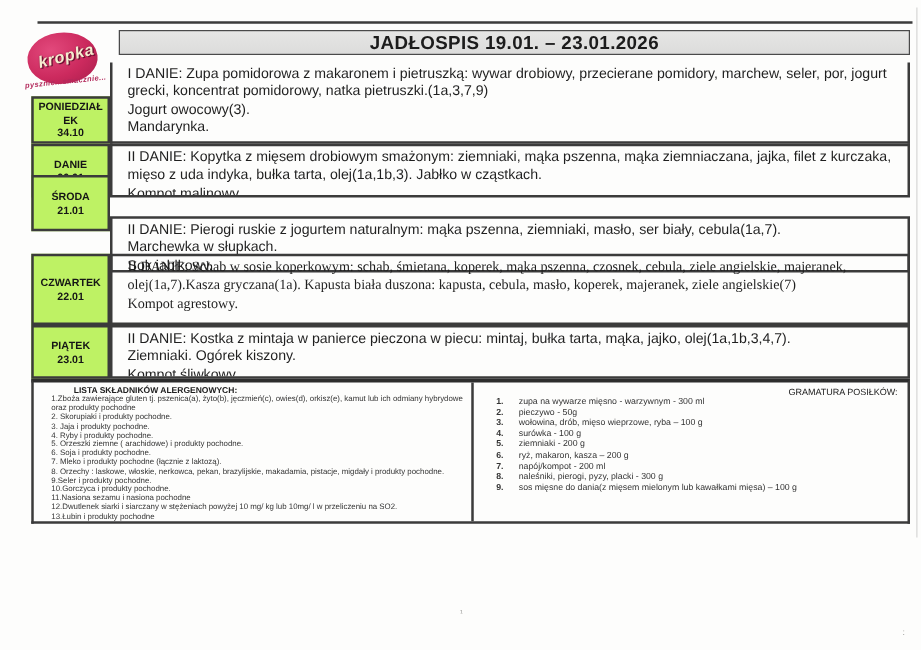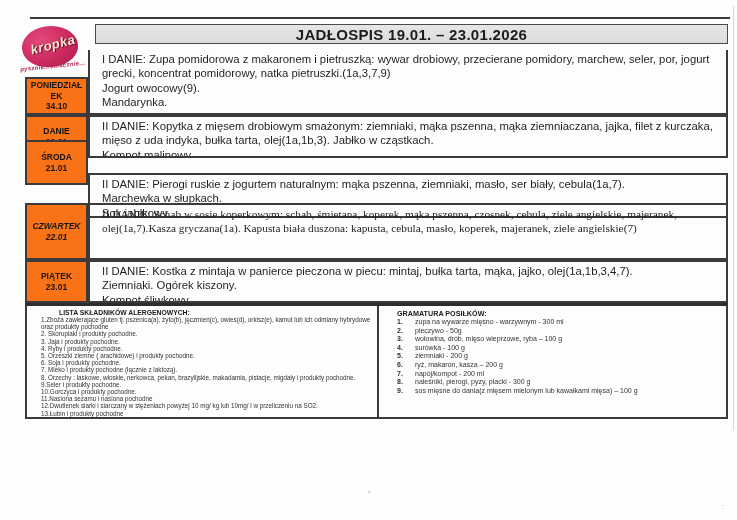"PONIEDZIAŁEK" .day-cell { background: #f97316 -> #bef264 }
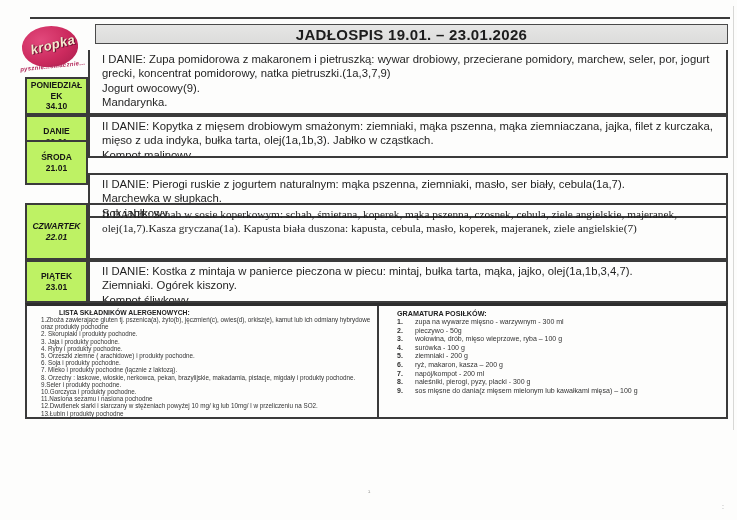"Jogurt owocowy(9)." div.menu-line { text: 9 -> 3 }
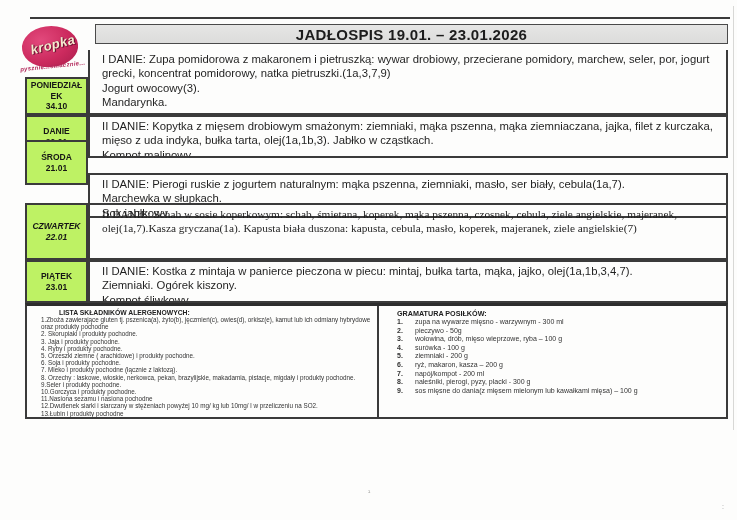"CZWARTEK" .dc-thu { font-style: italic -> none }
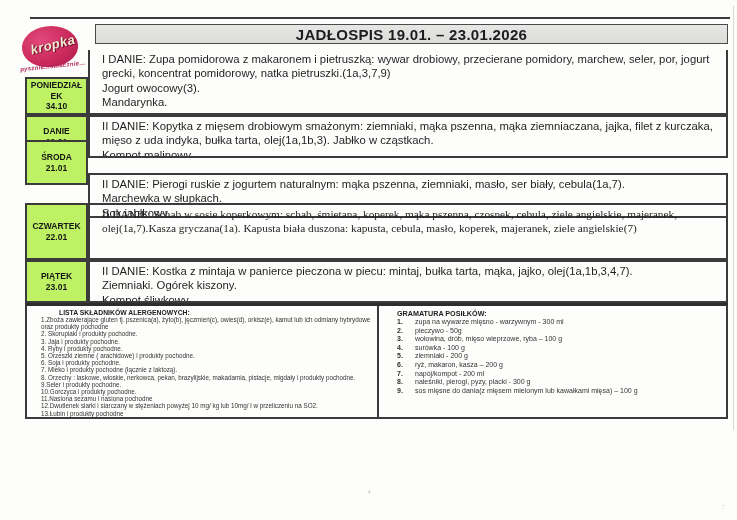"Kompot agrestowy." div.menu-line { html: none -> <div>Kompot agrestowy.</div> }
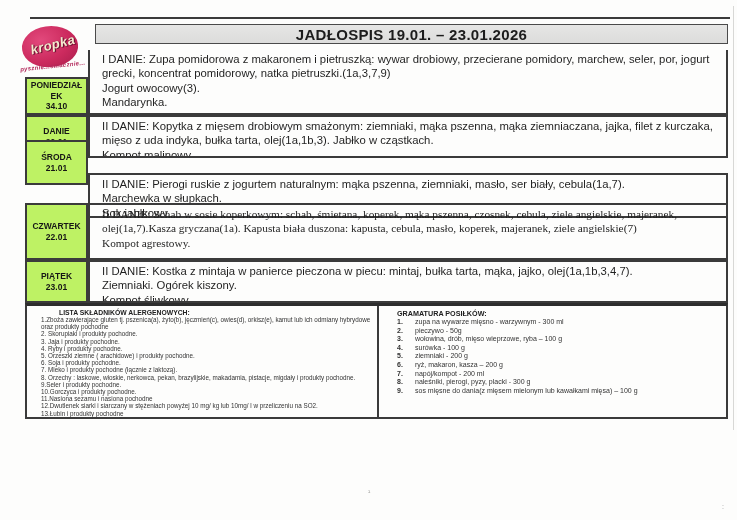"GRAMATURA POSIŁKÓW:" .gramatura-header { font-weight: bold -> normal; text-align: none -> right }
